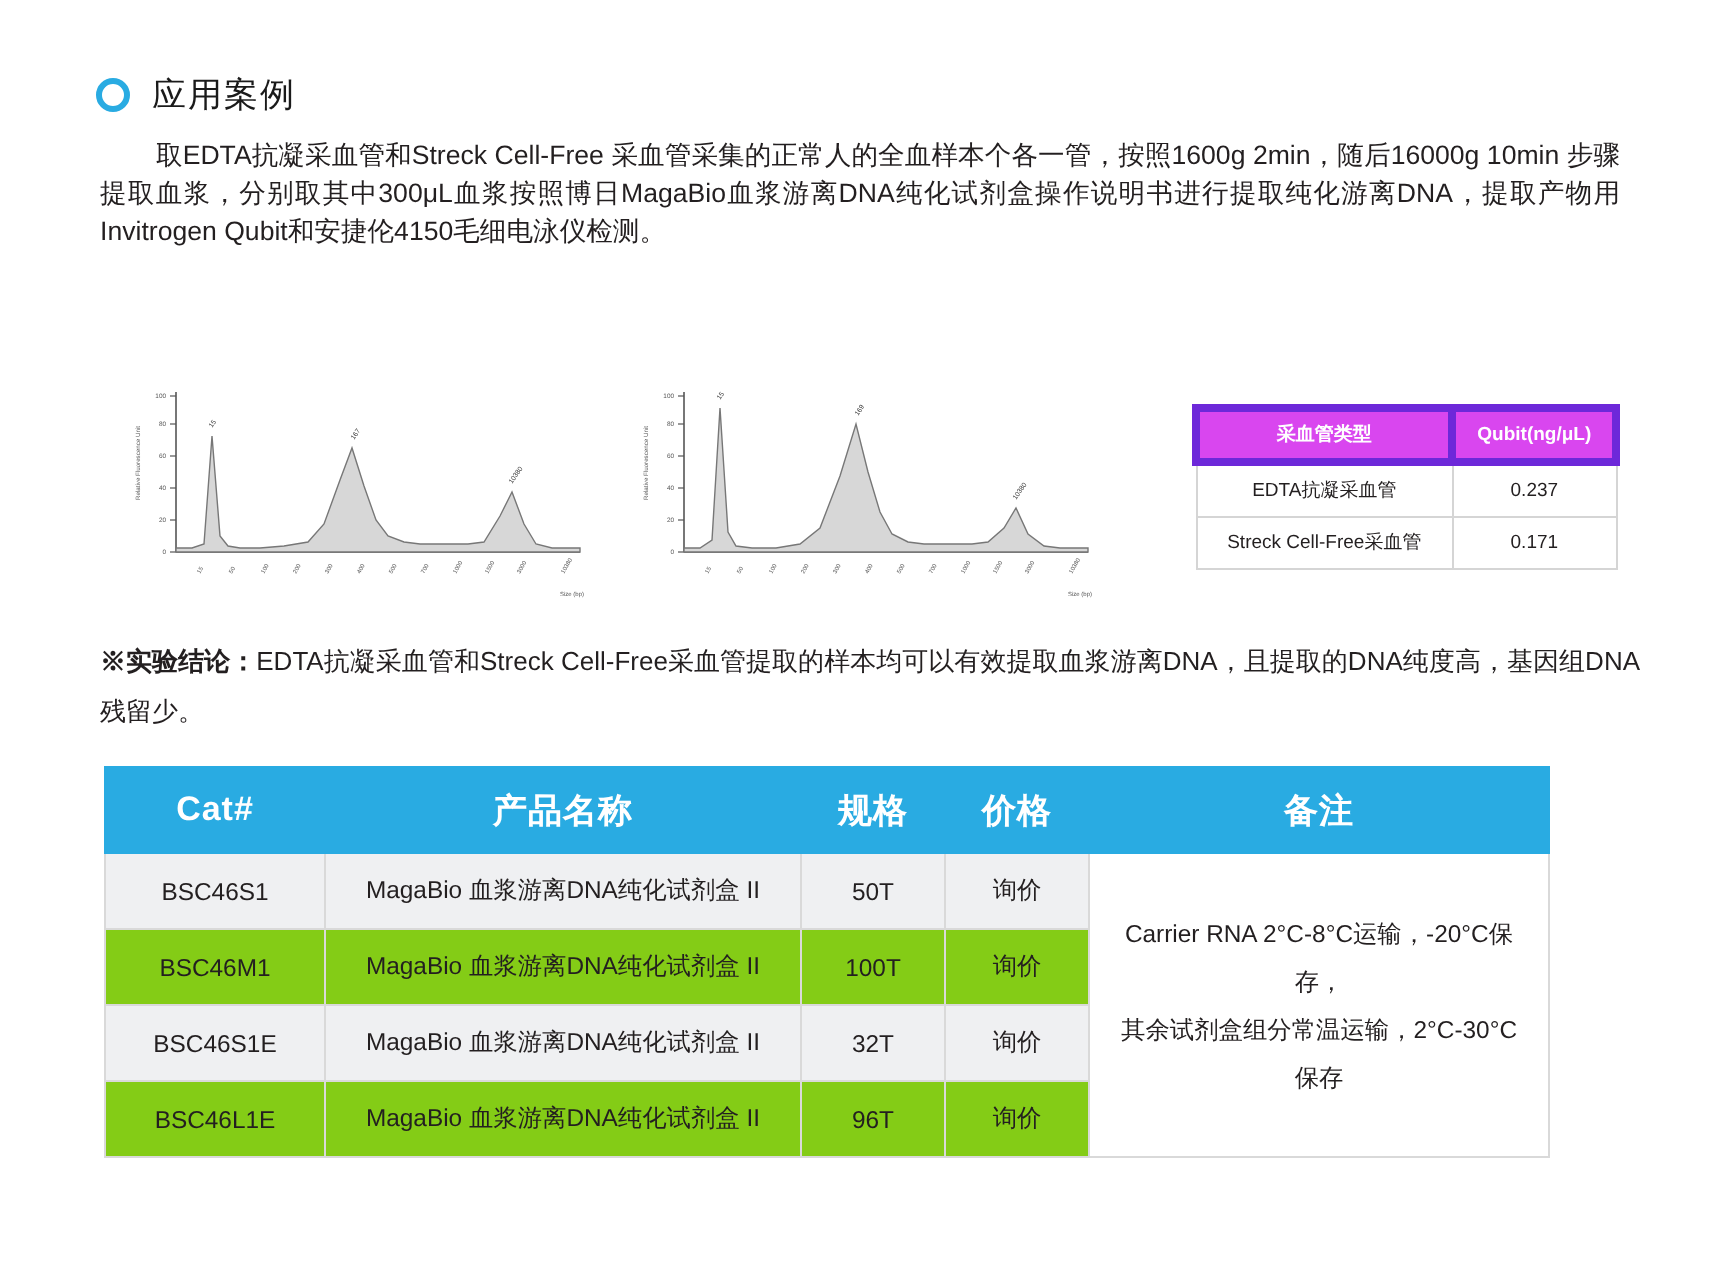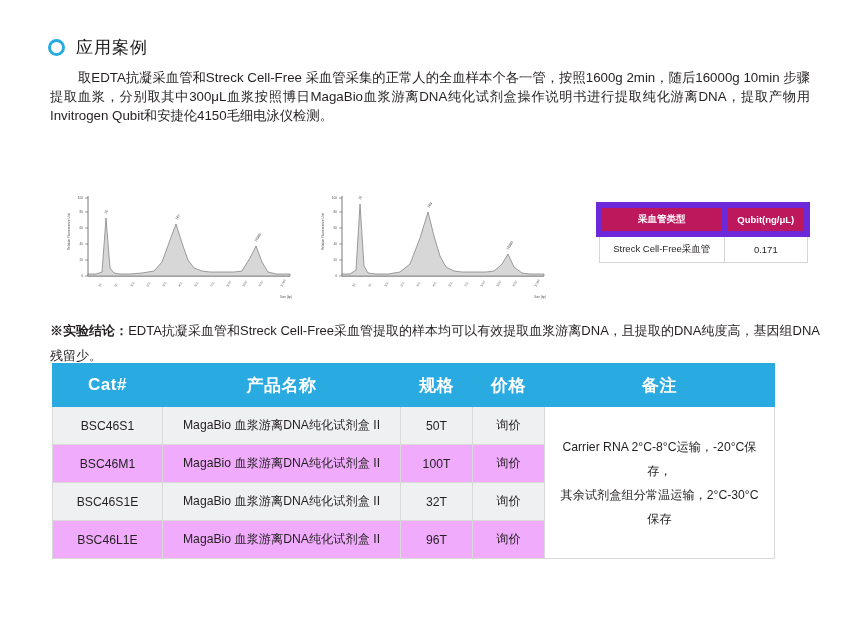"采血管类型" .qubit-table th { background: #be185d -> #d946ef; border: 6px solid #6d28d9 -> 4px solid #6d28d9 }
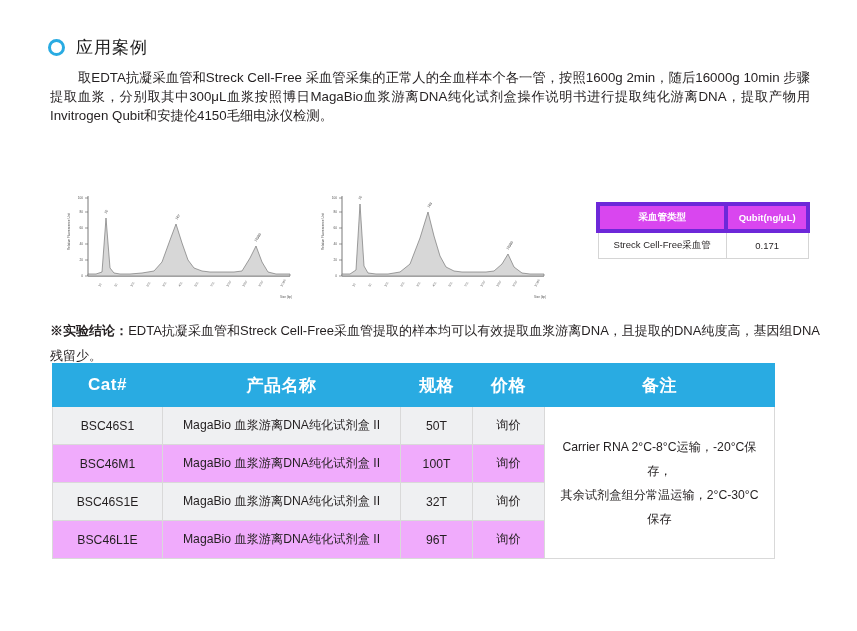"EDTA抗凝采血管" tr { html: none -> <tr> <td>EDTA抗凝采血管</td> <td>0.237</td> </tr> }
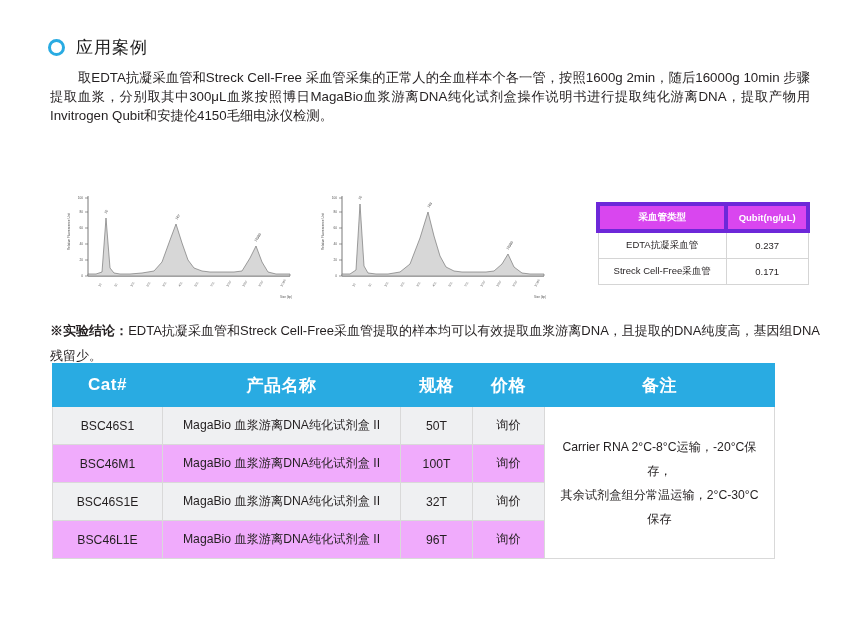"Cat#" .product-table-wrap { top: 363px -> 383px }
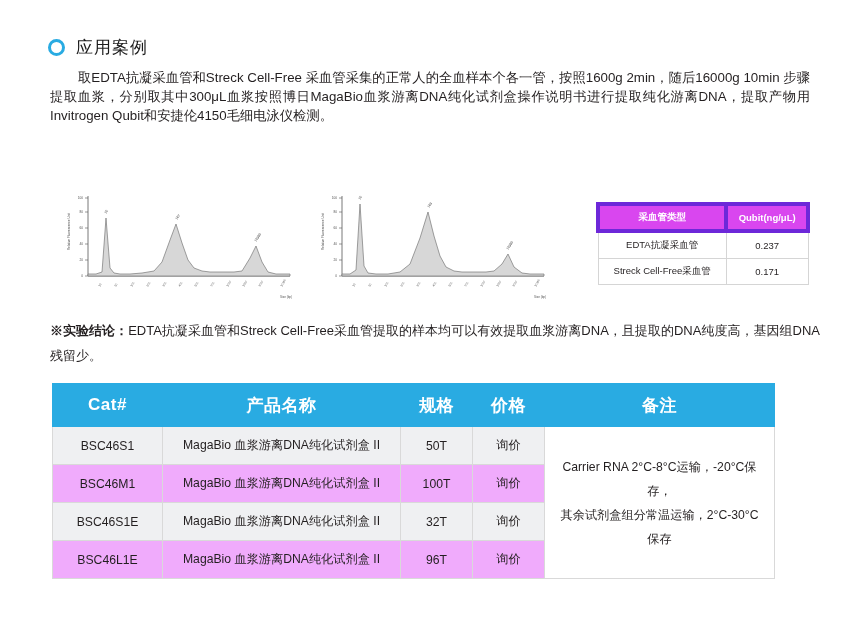"BSC46M1" table.product-table td { background: #f0abfc -> #84cc16 }
